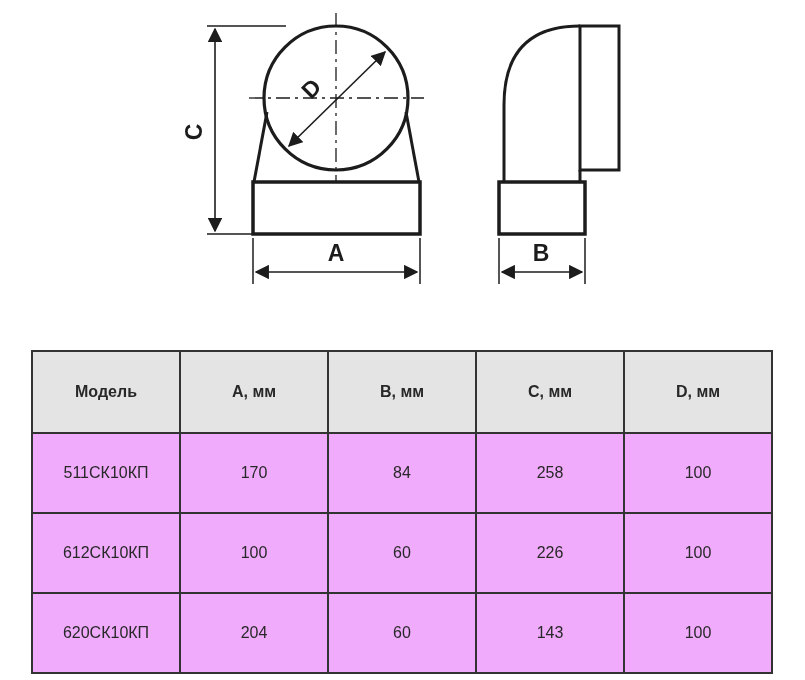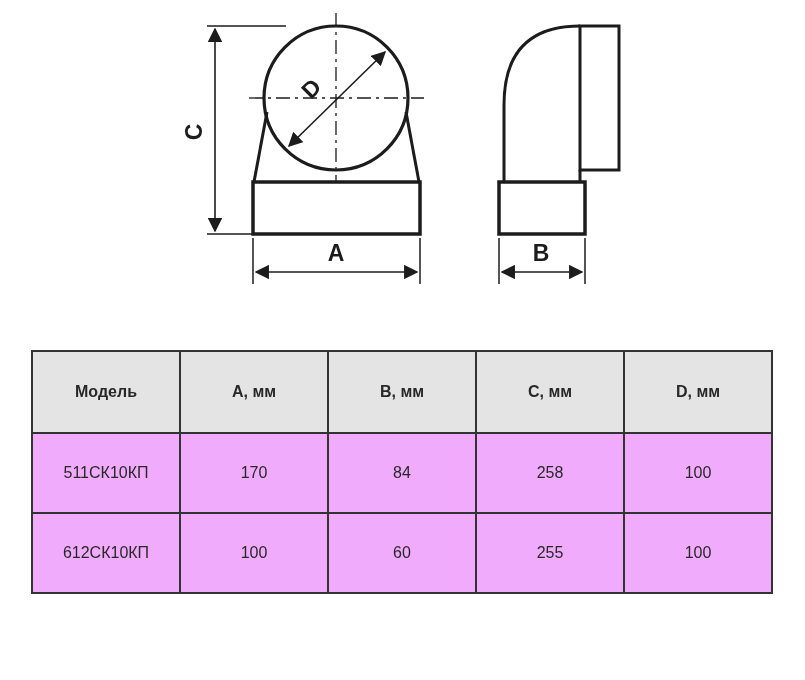"255" td { text: 255 -> 226 }
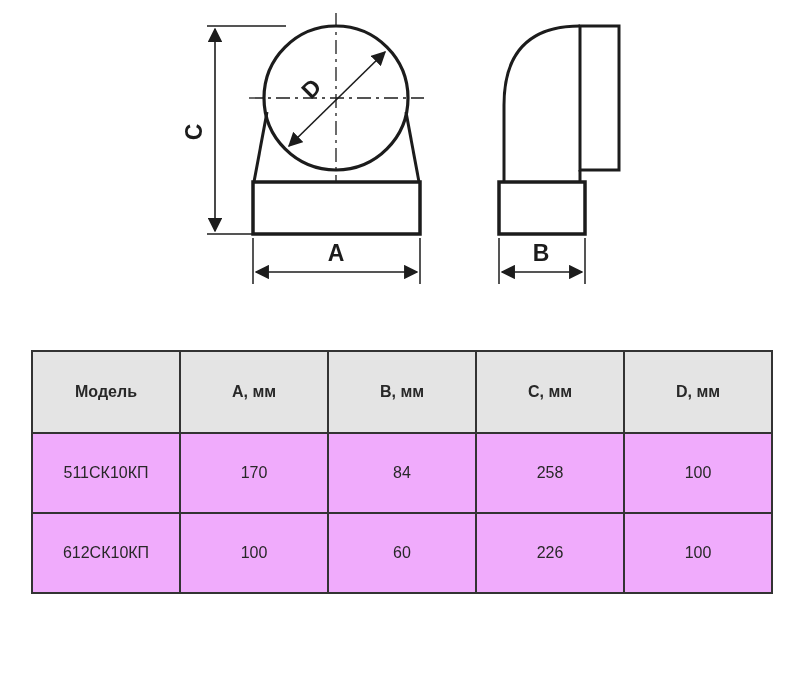"620СК10КП" tr { html: none -> <tr> <td>620СК10КП</td> <td>204</td> <td>60</td> <td>143</td> <td>100</td> </tr> }
